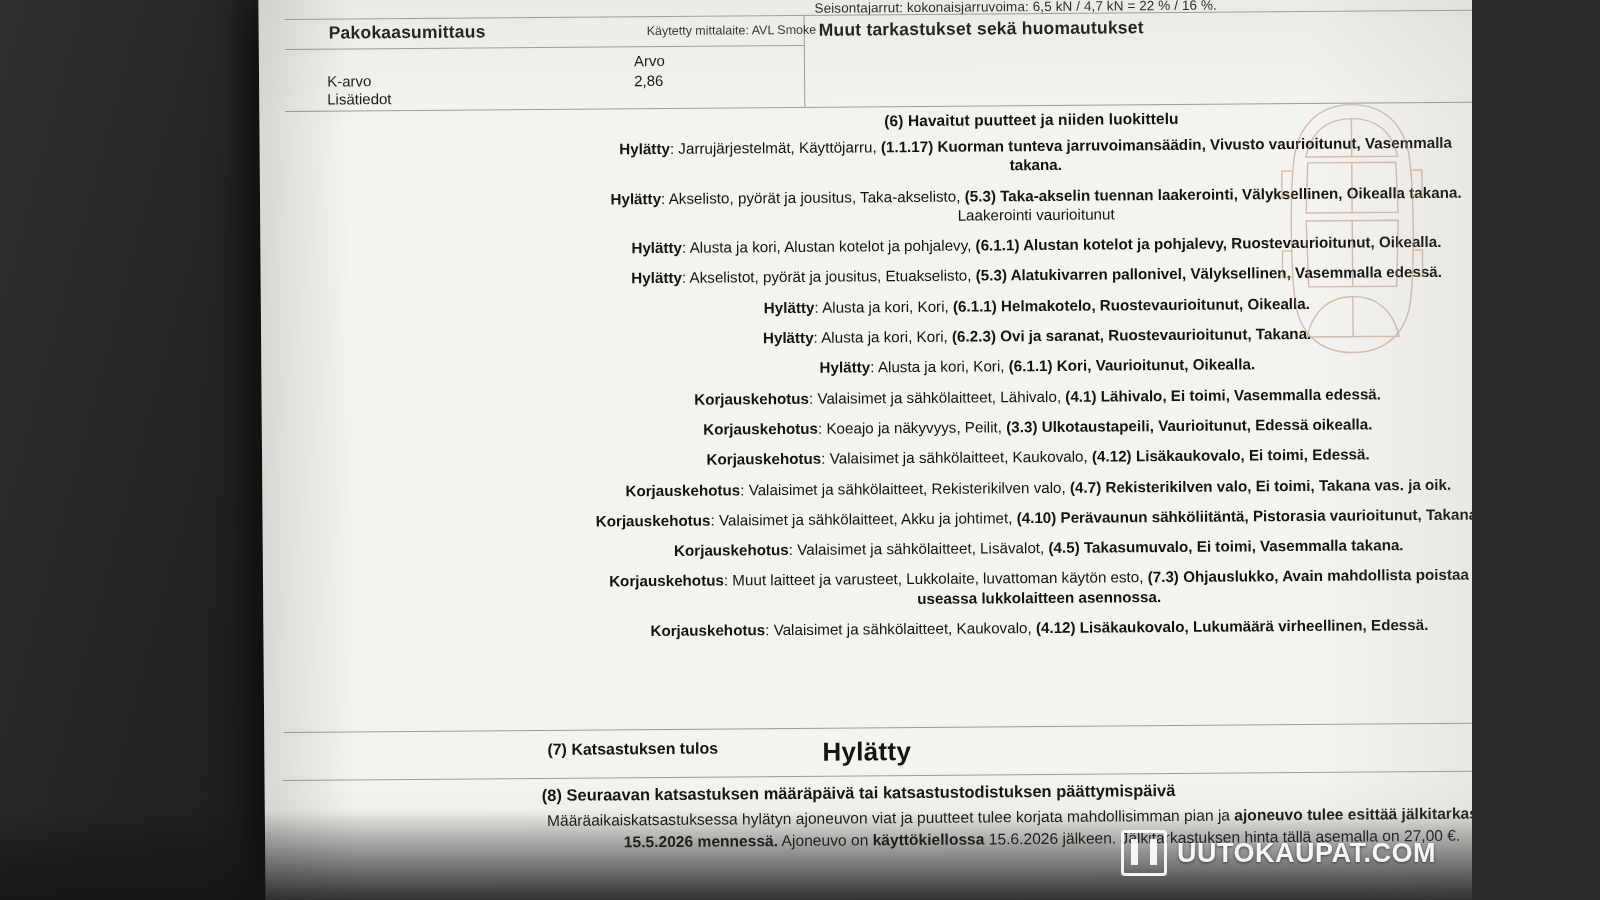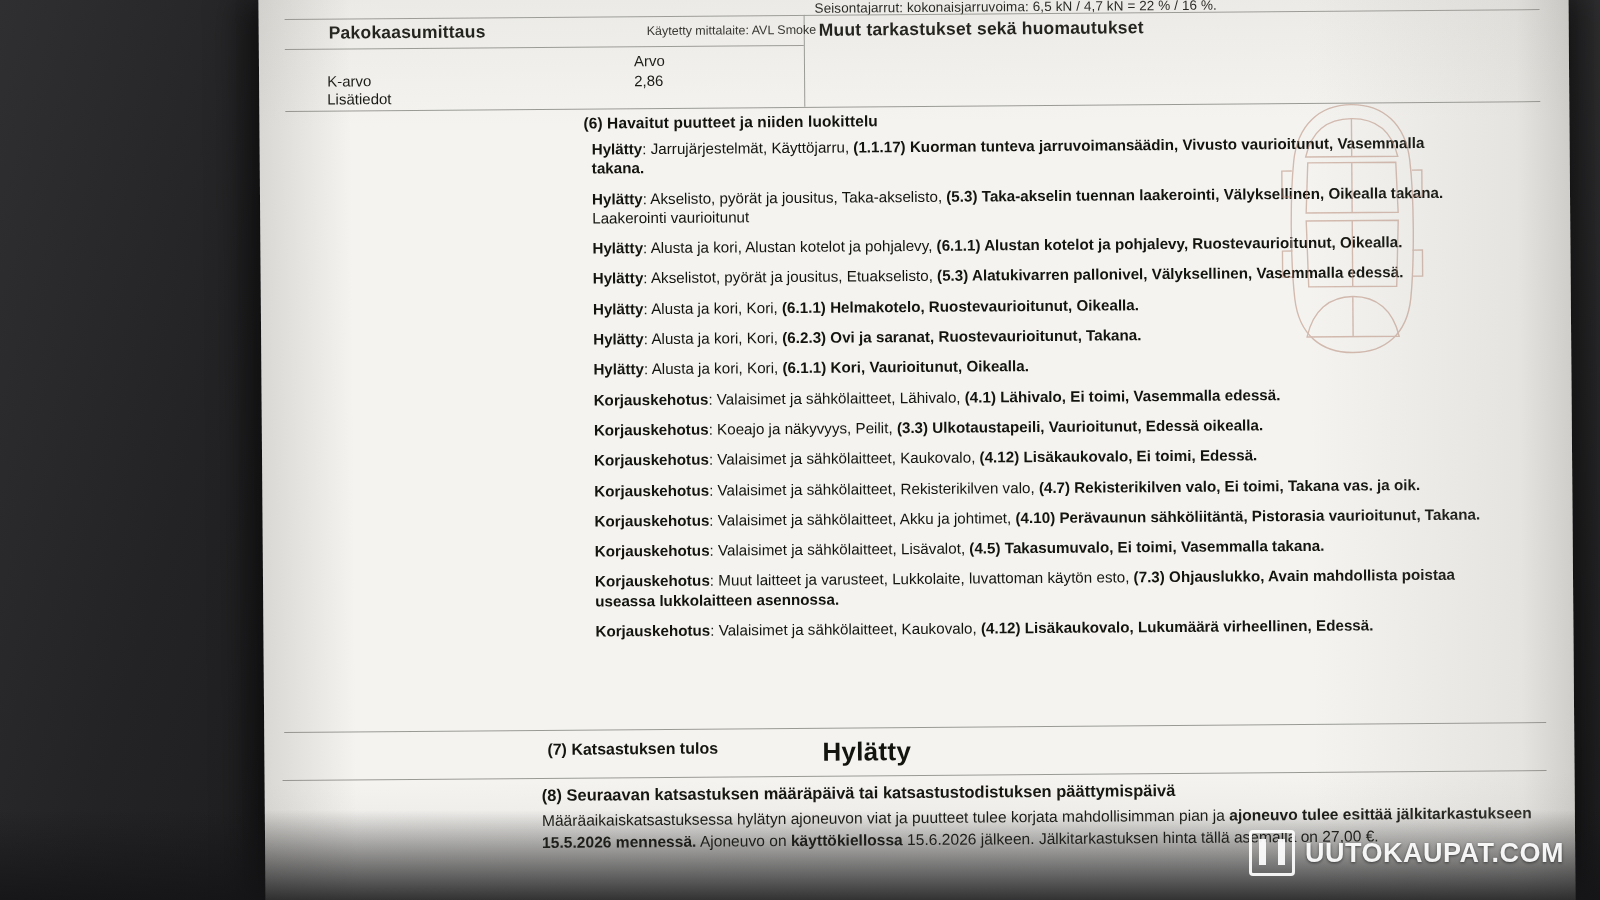"UUTOKAUPAT.COM" #stage { text-align: none -> center; width: 1600px -> 1472px }
